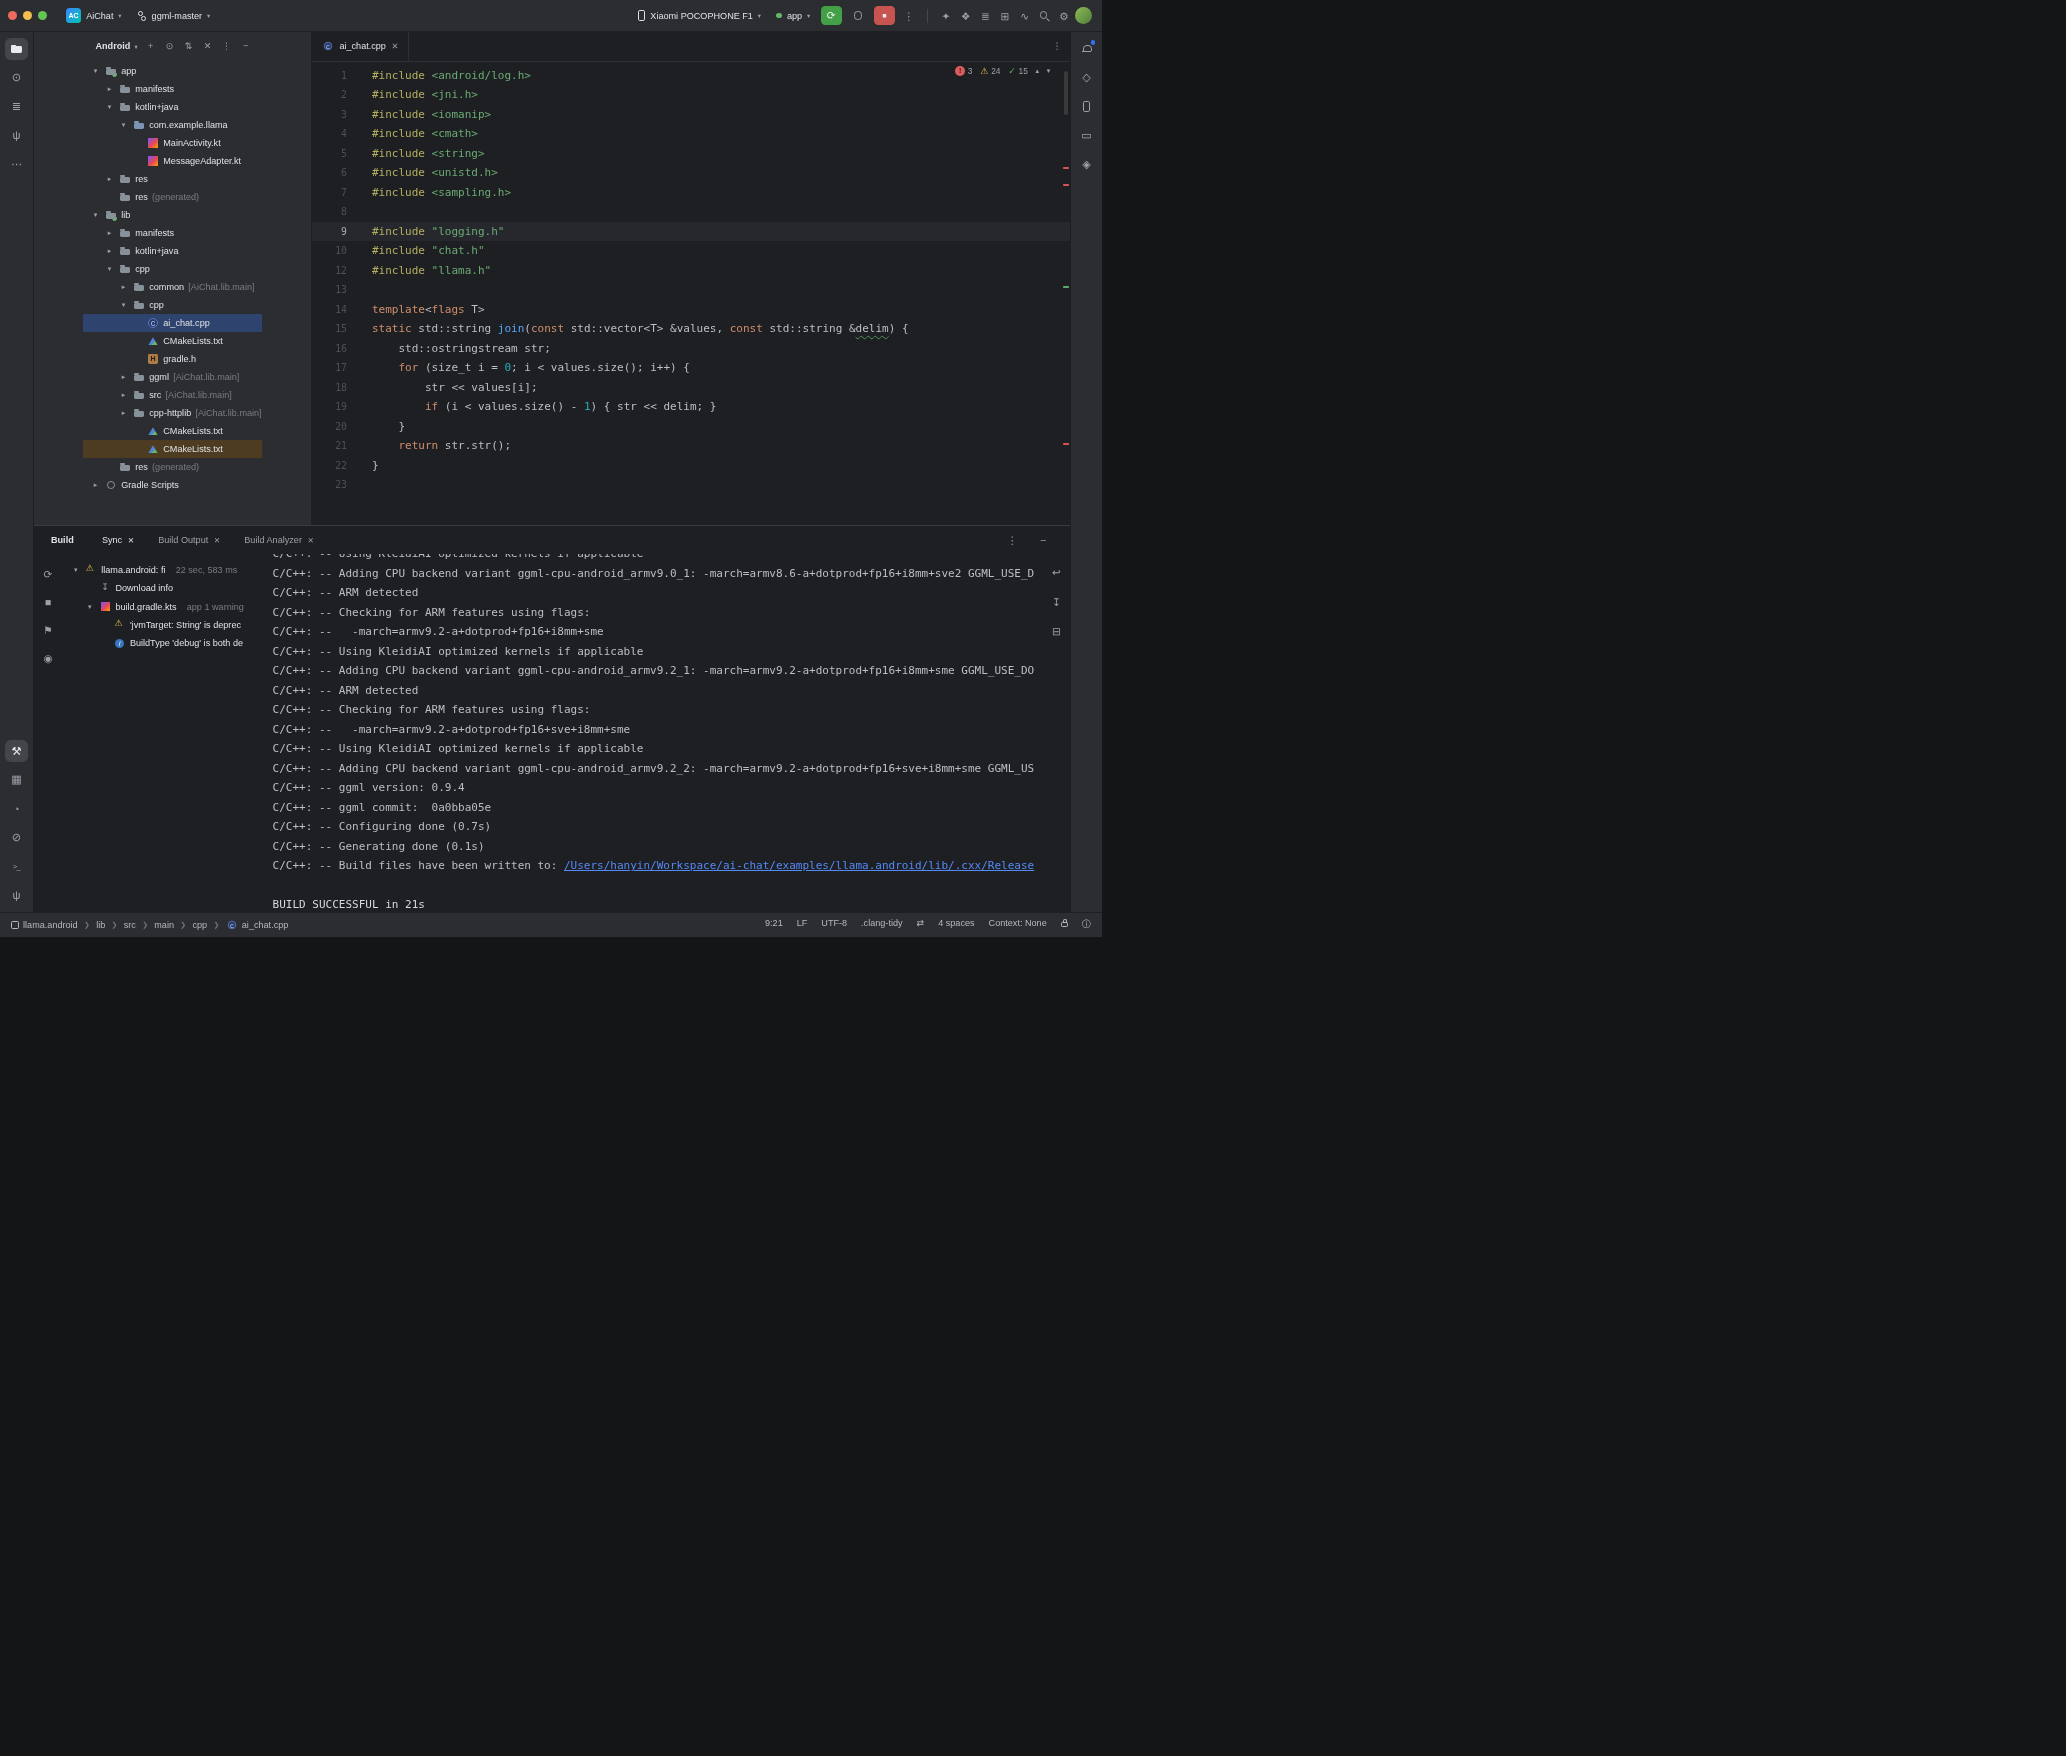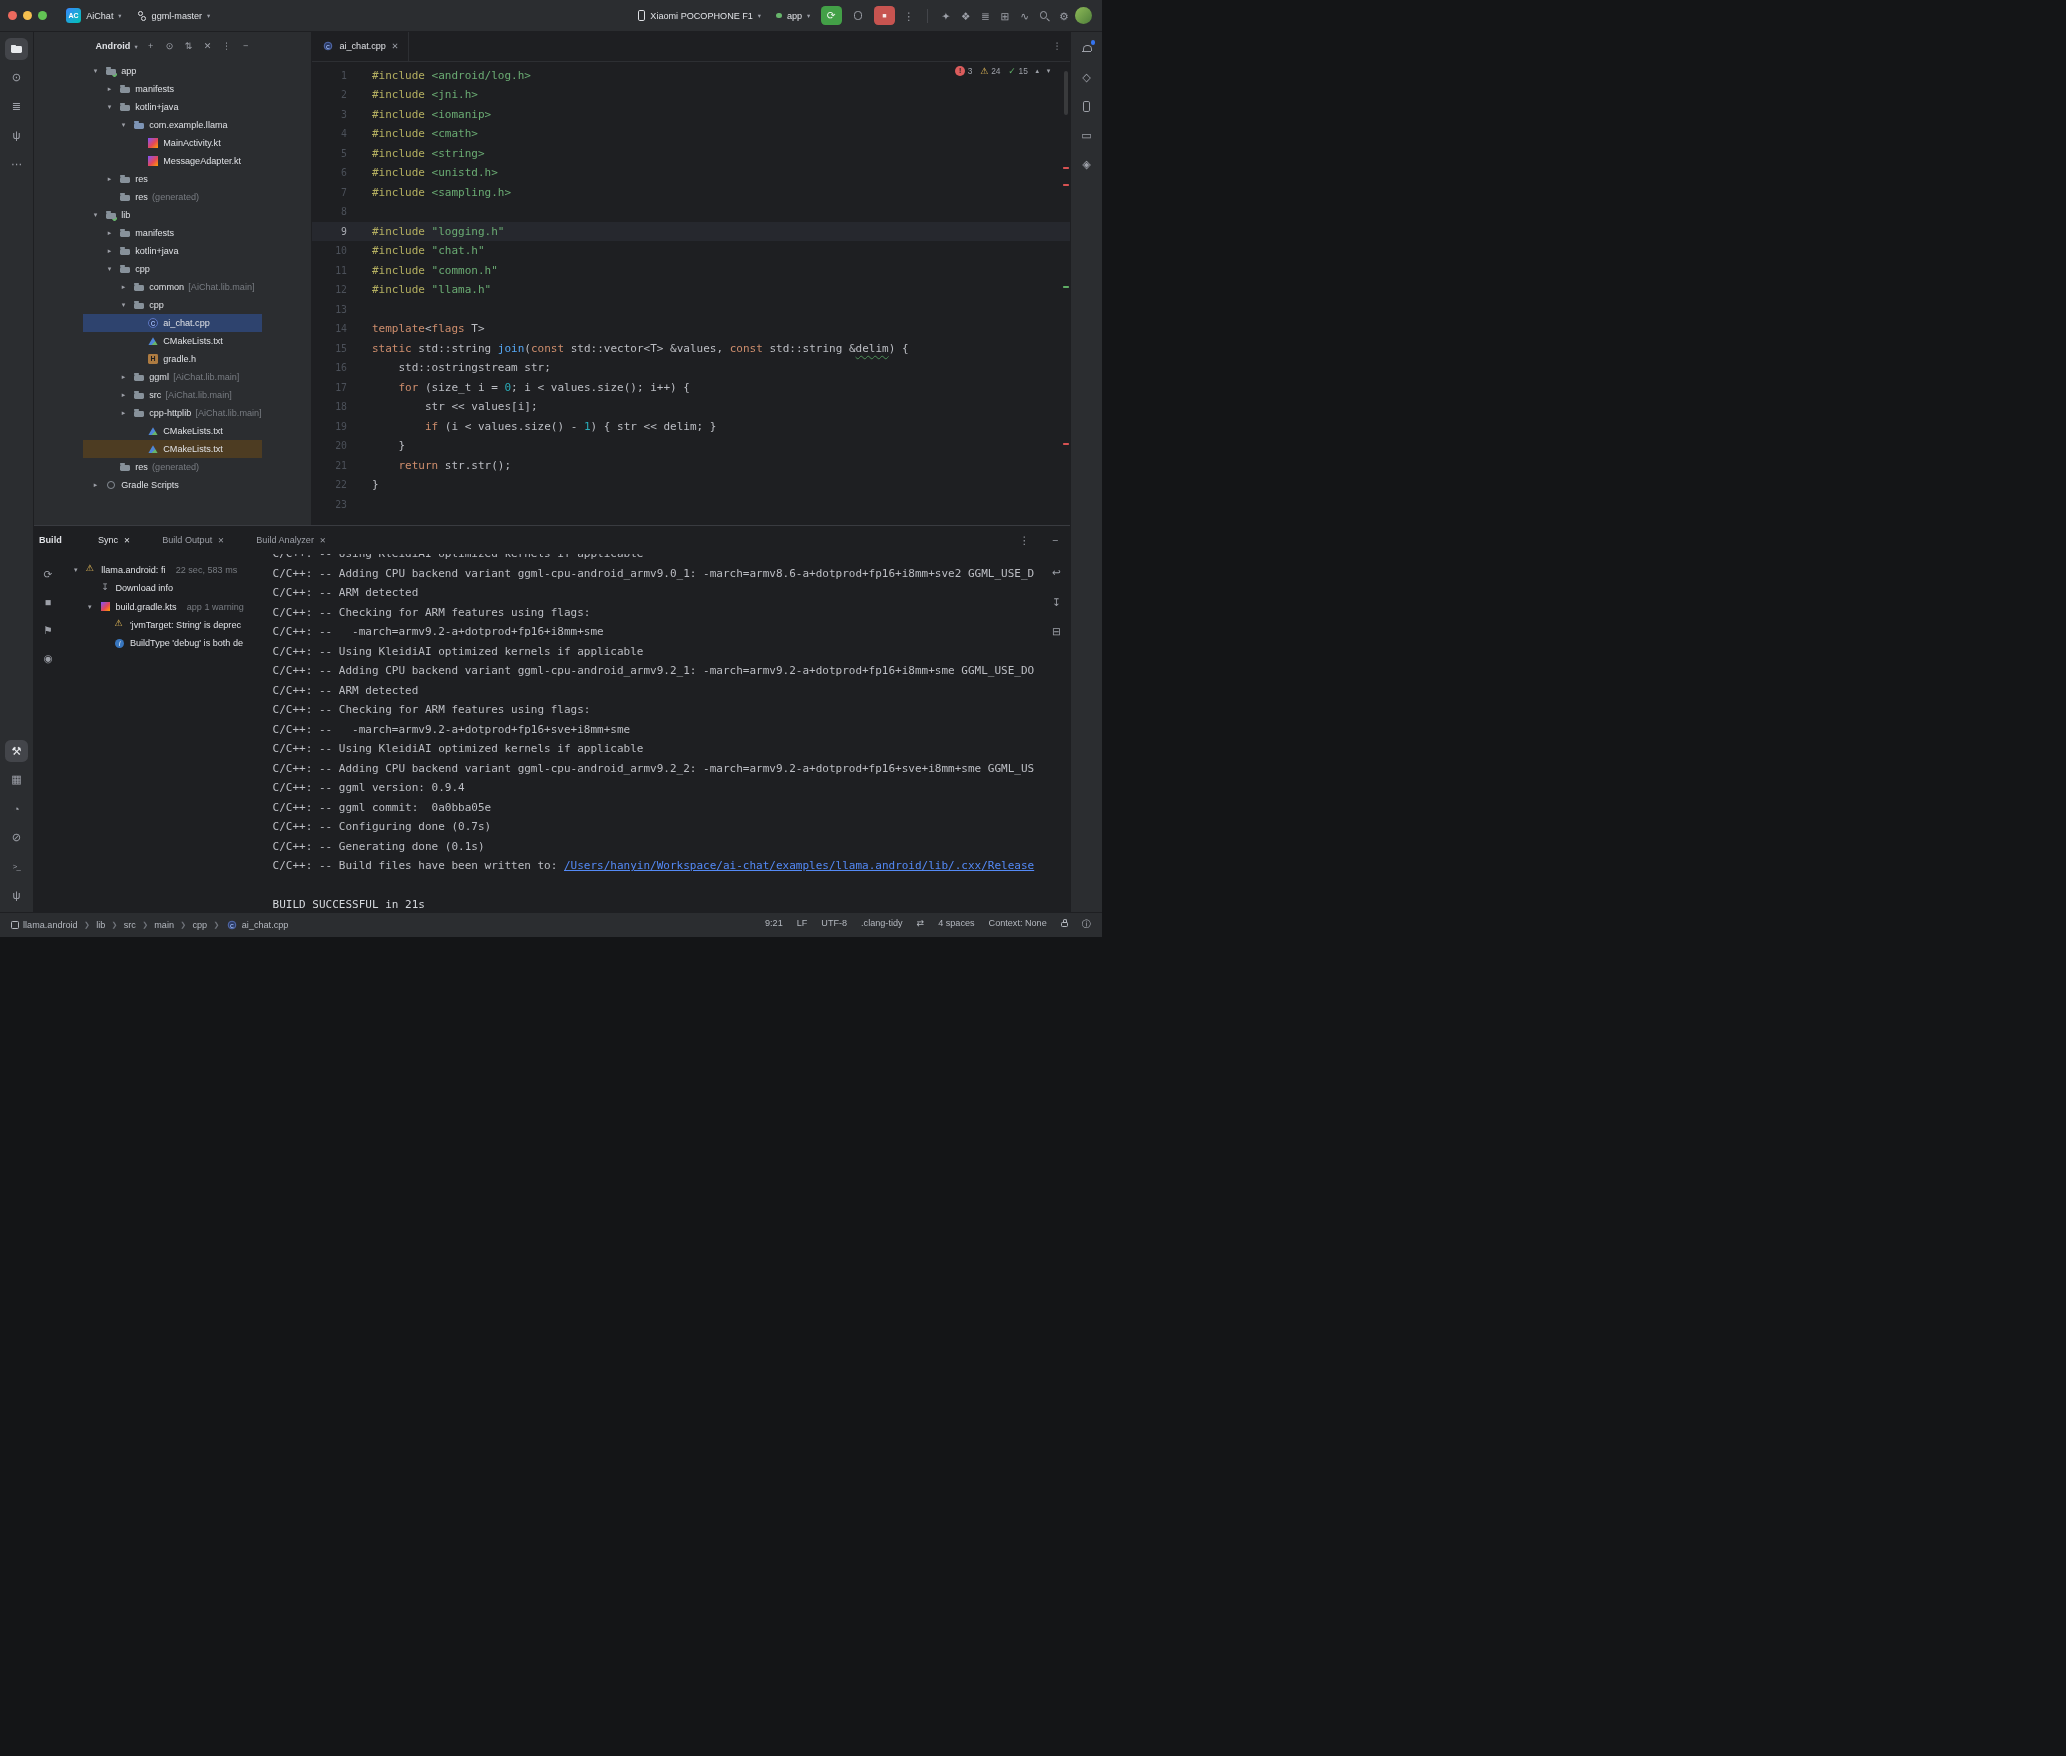"11" div.code-line { html: <div><span>11</span><span><span>#include</span><span> </span><span>"common.h"</span></span></div> -> none }
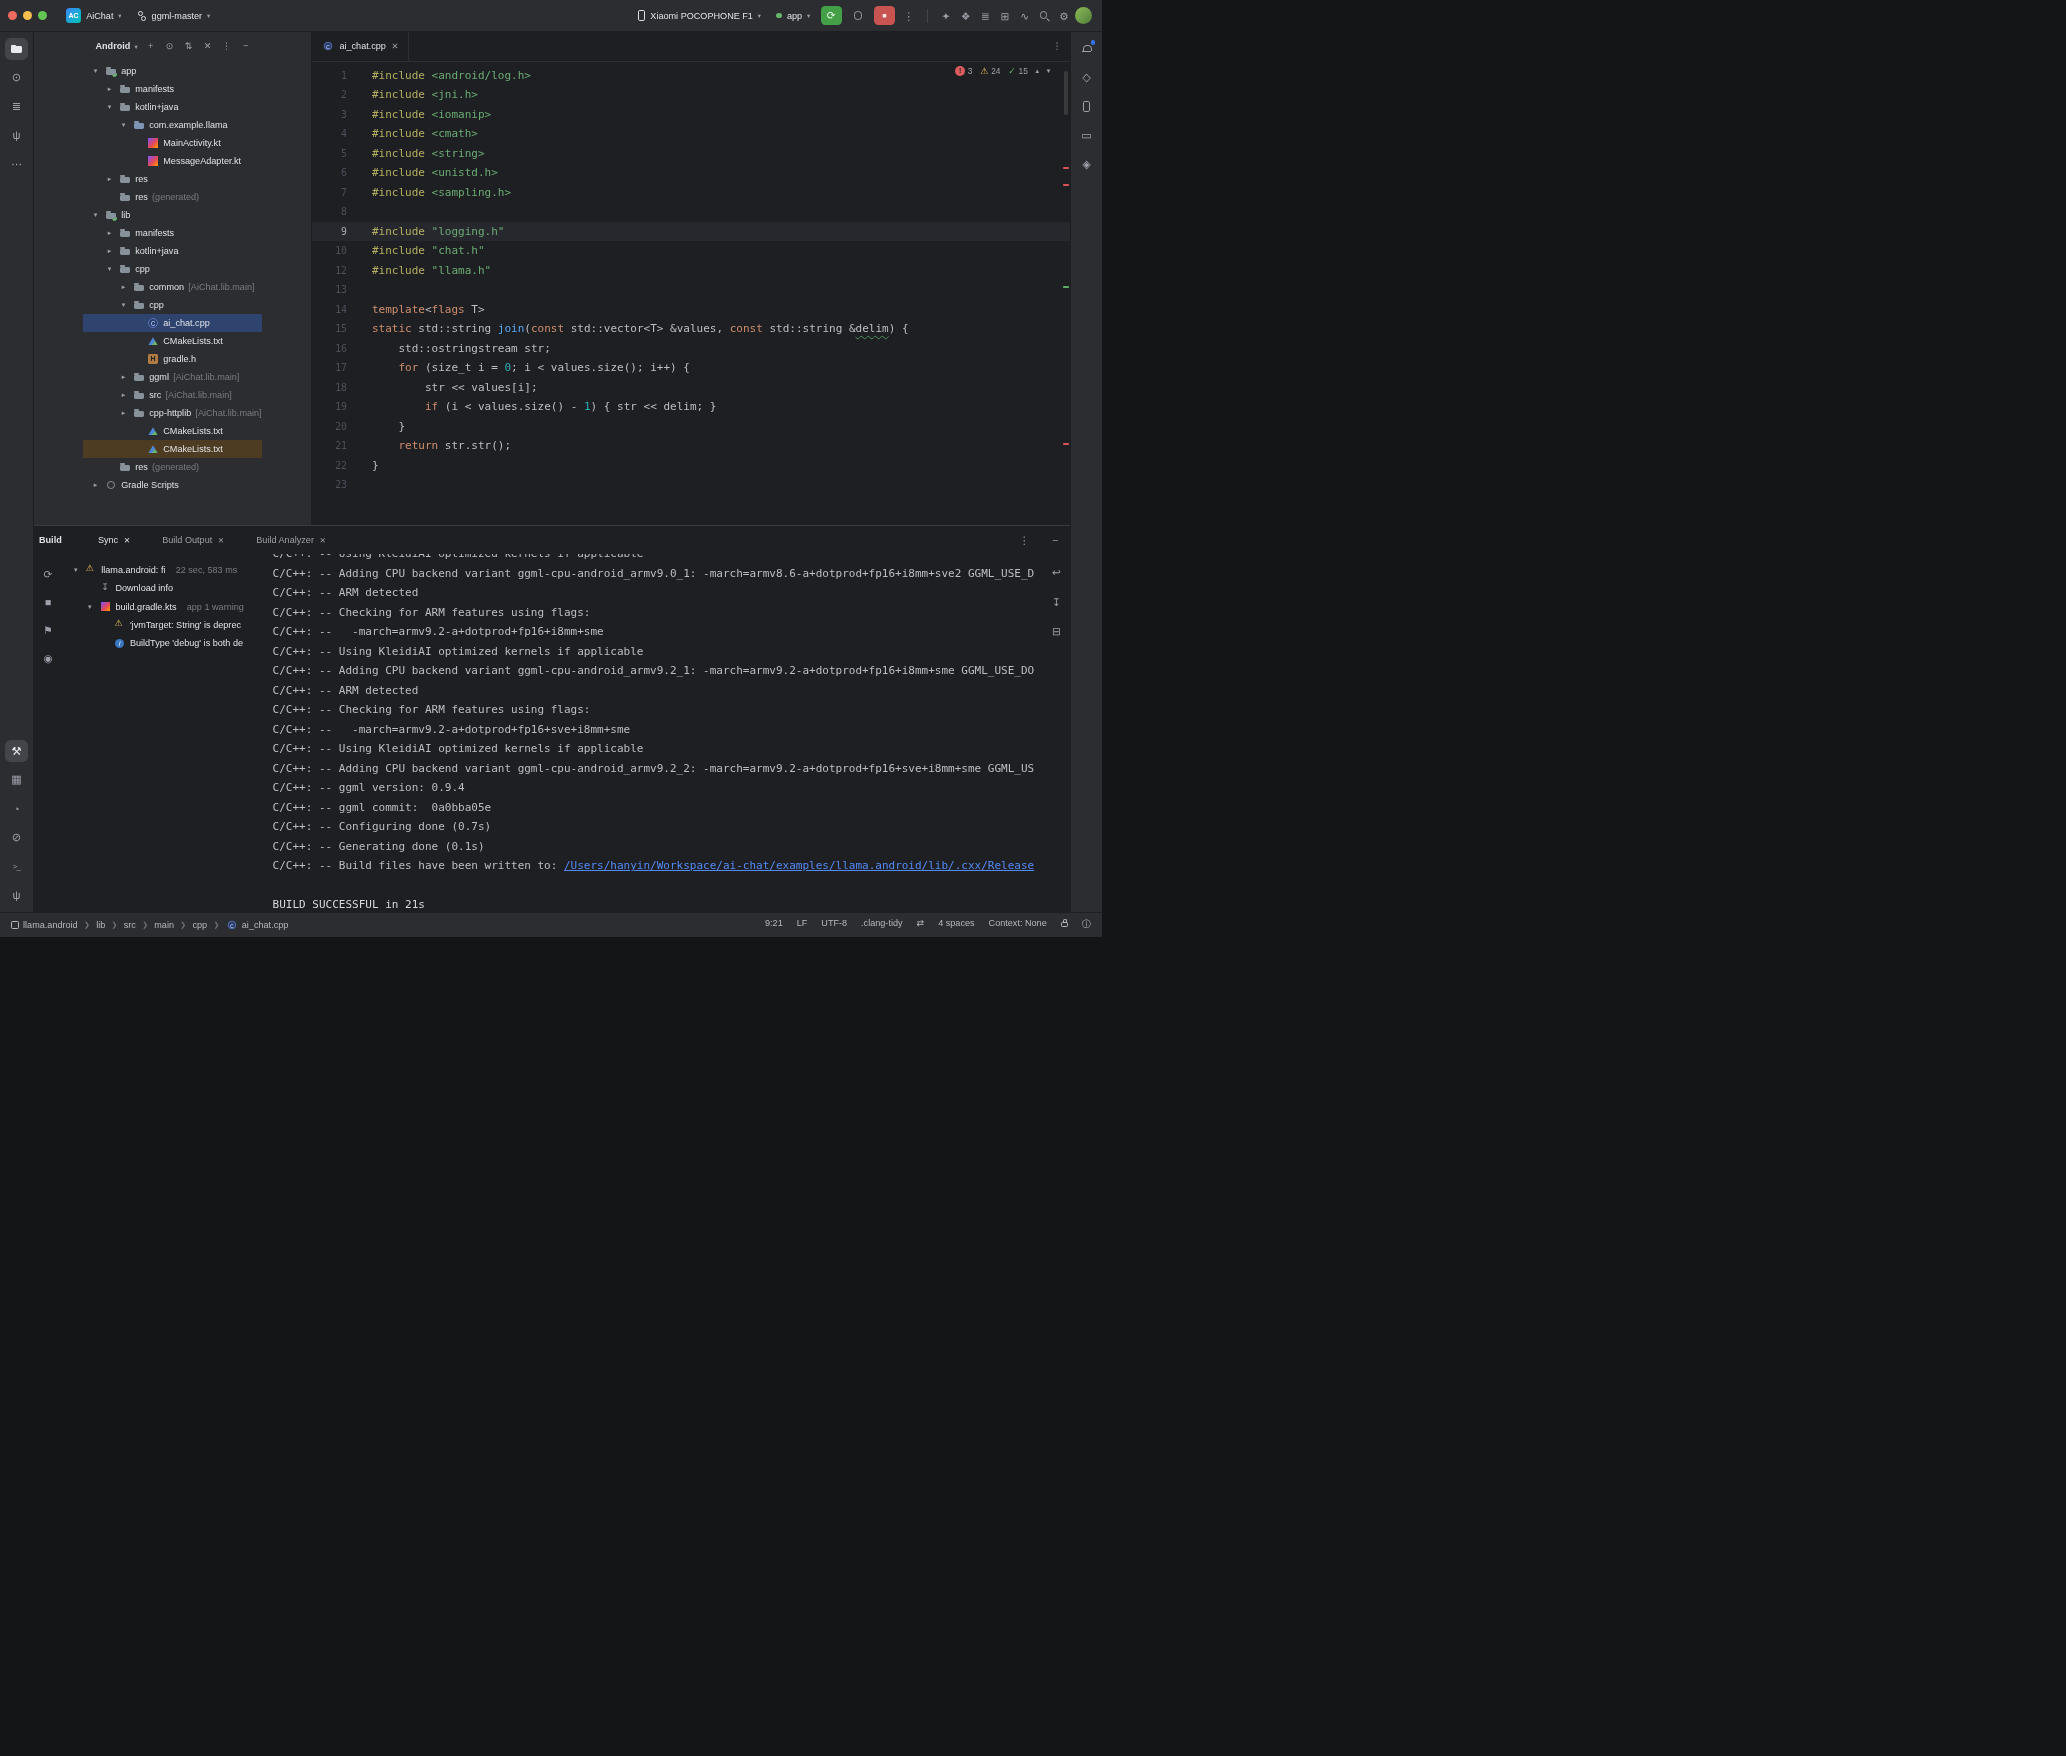"Build" .build-tabs { gap: 18px -> 10px; padding: 0 5px -> 0 17px }
